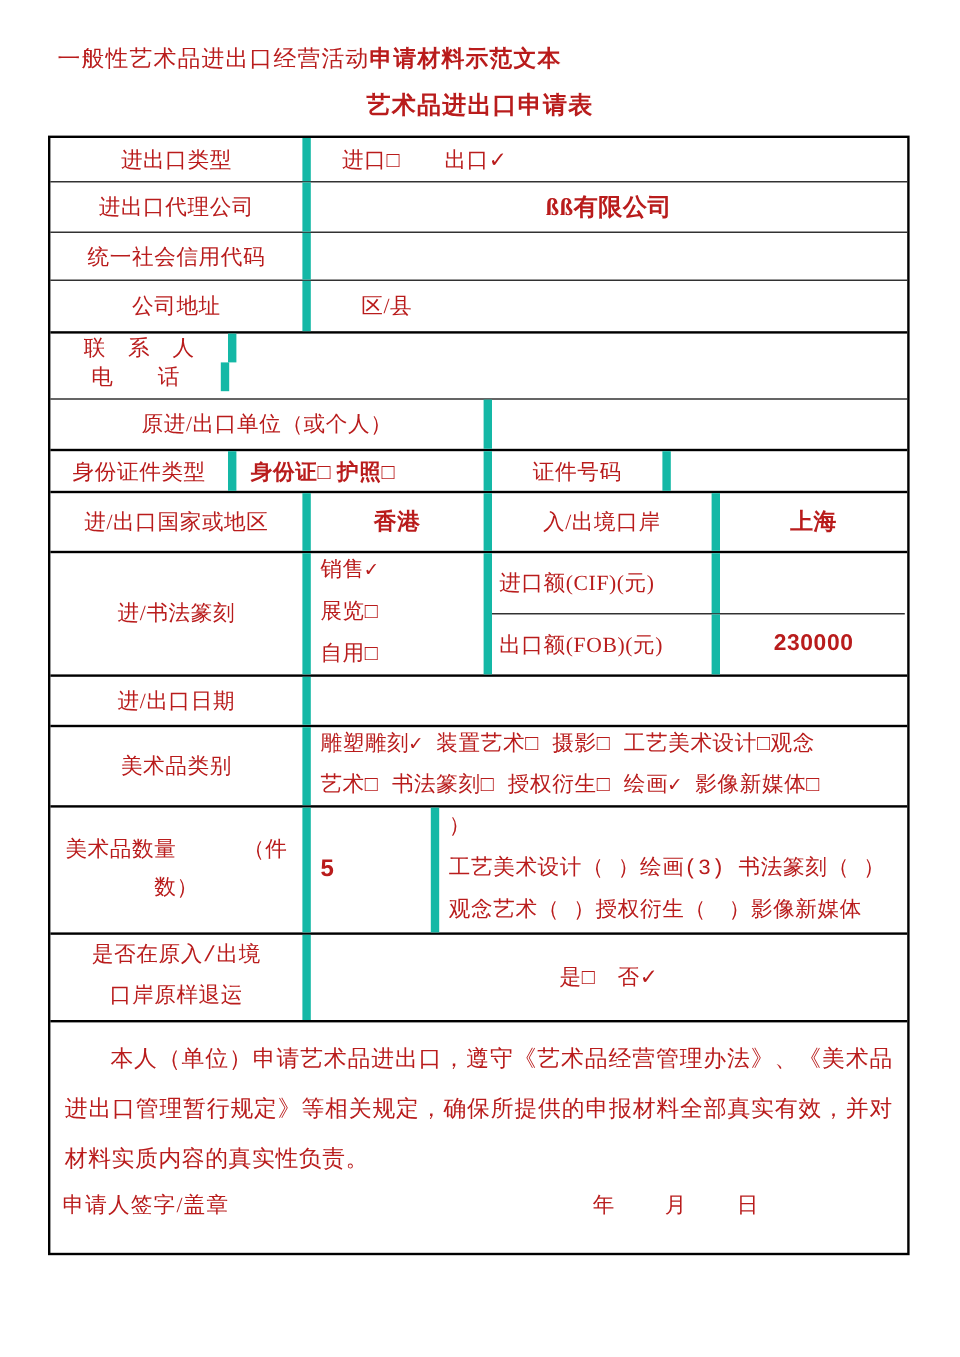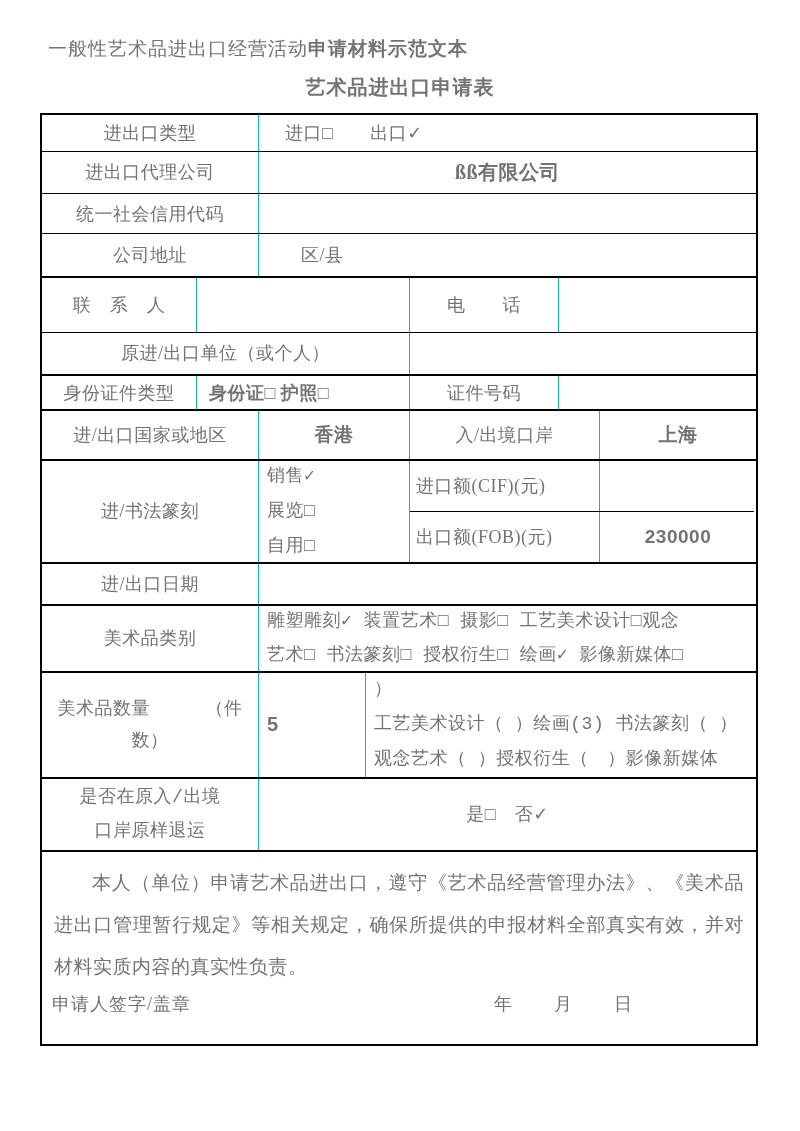"一般性艺术品进出口经营活动申请材料示范文本" .page { color: #737373 -> #b91c1c }
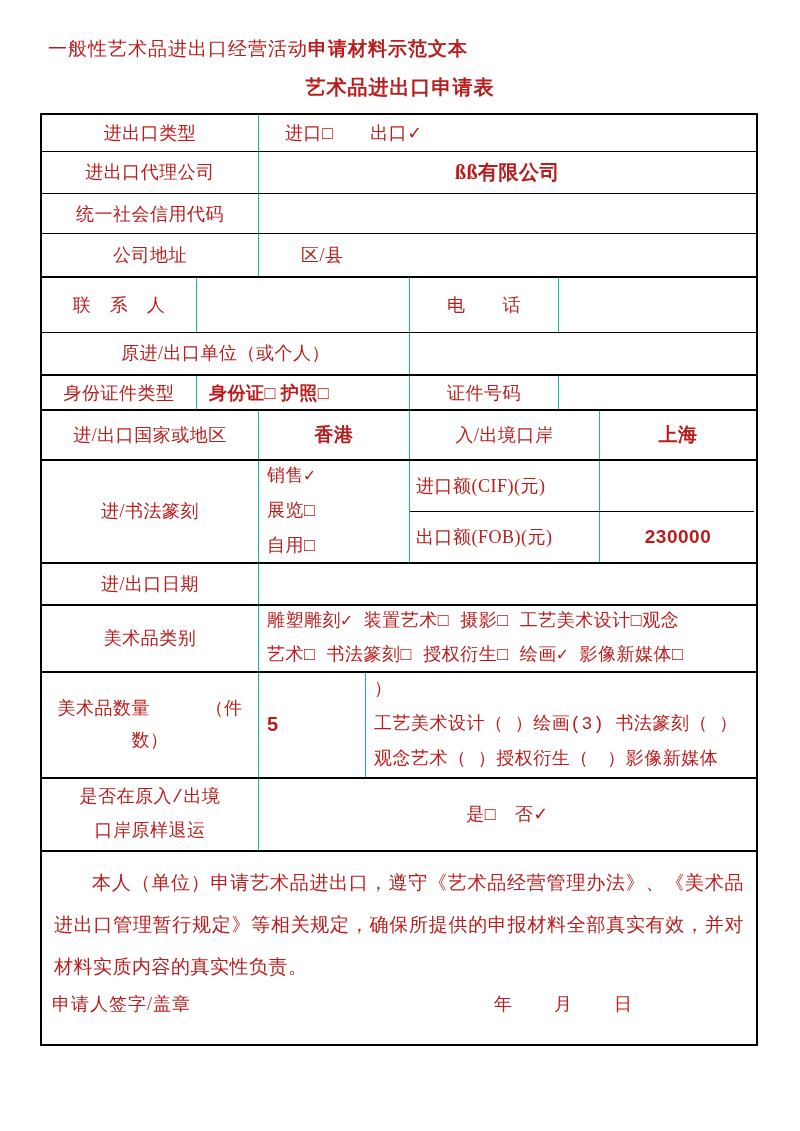"进出口类型" .c { border-right: 1px solid #14b8a6 -> 7px solid #14b8a6 }
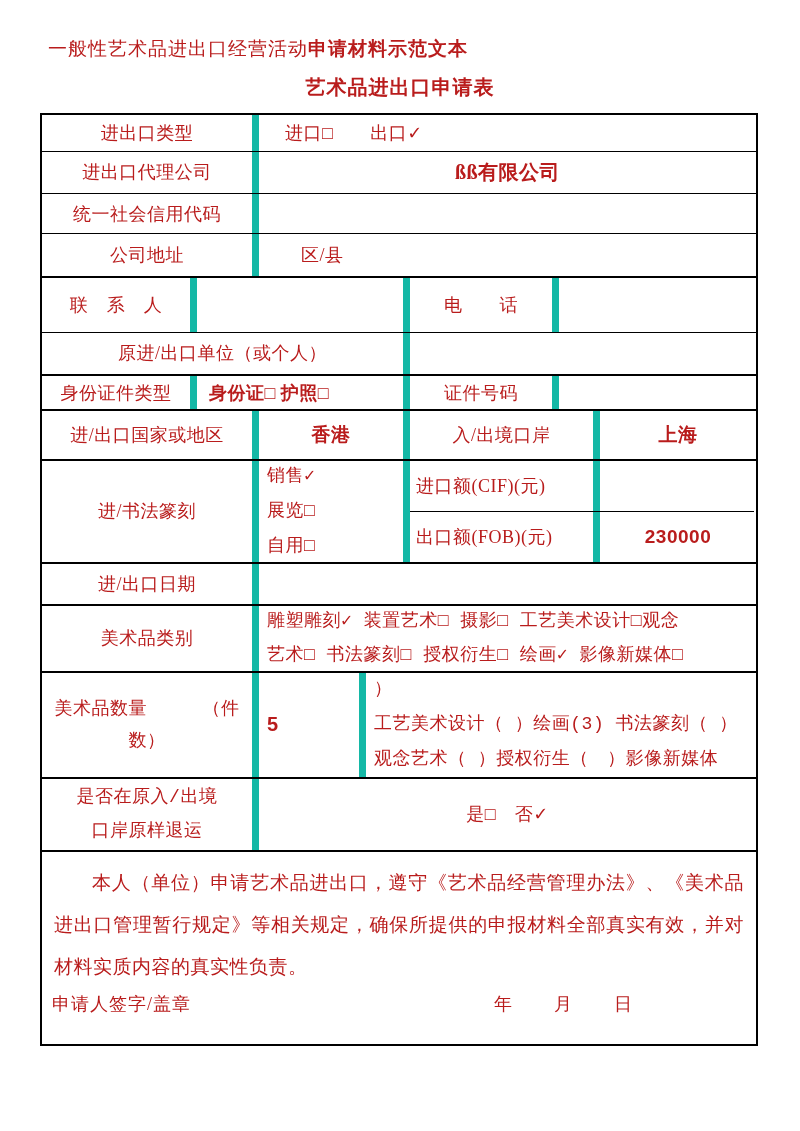"联 系 人" .r5 { flex-direction: none -> column }
